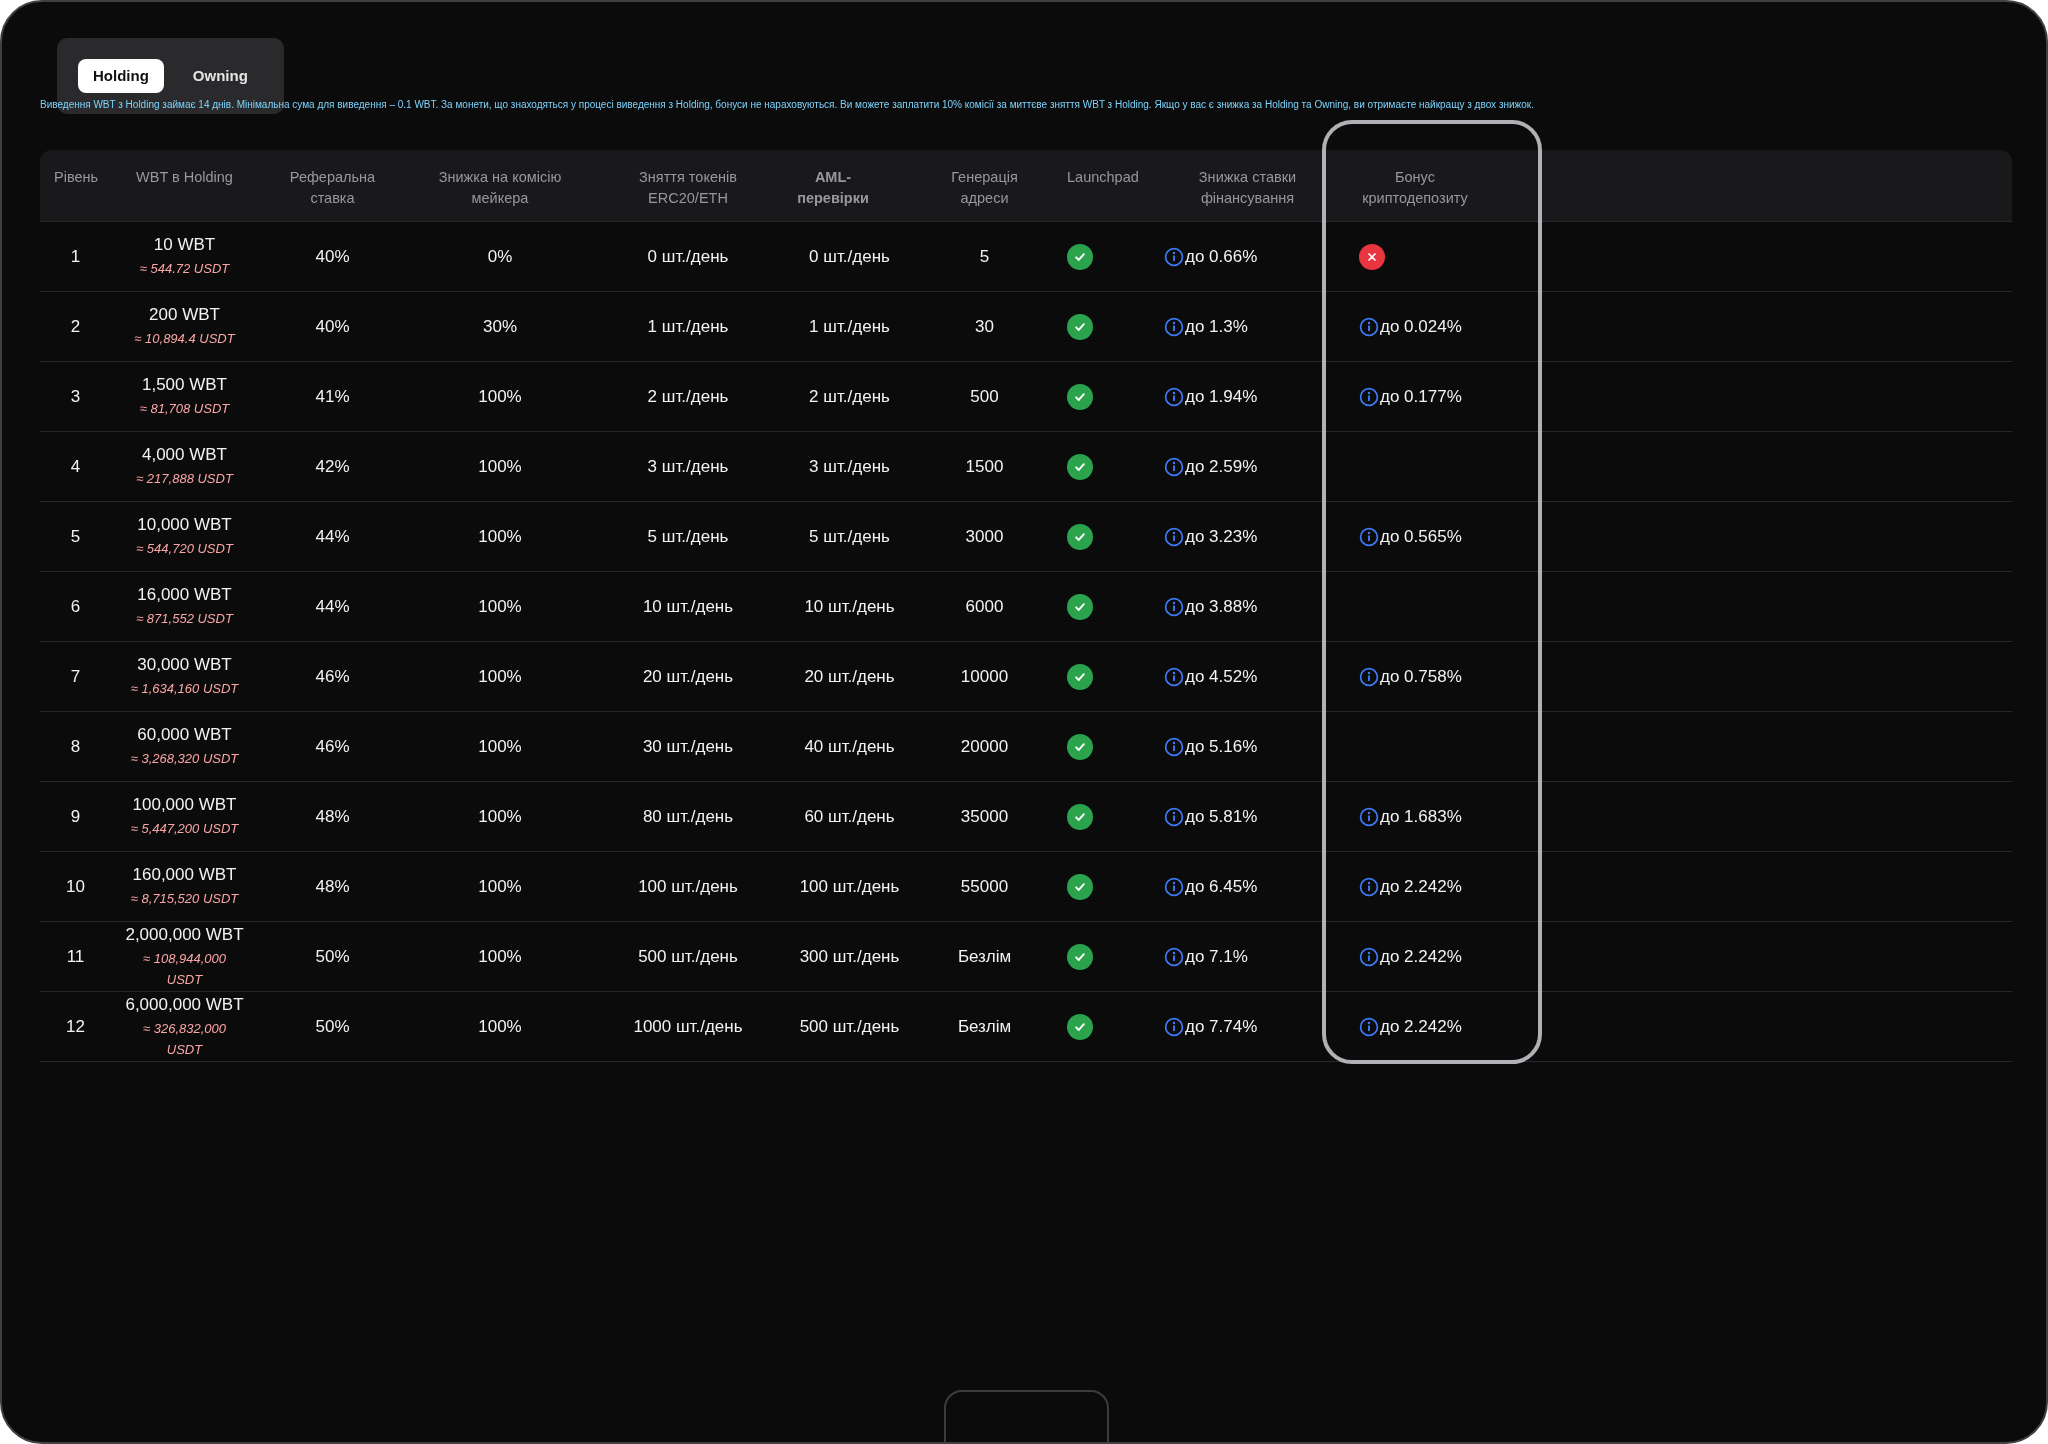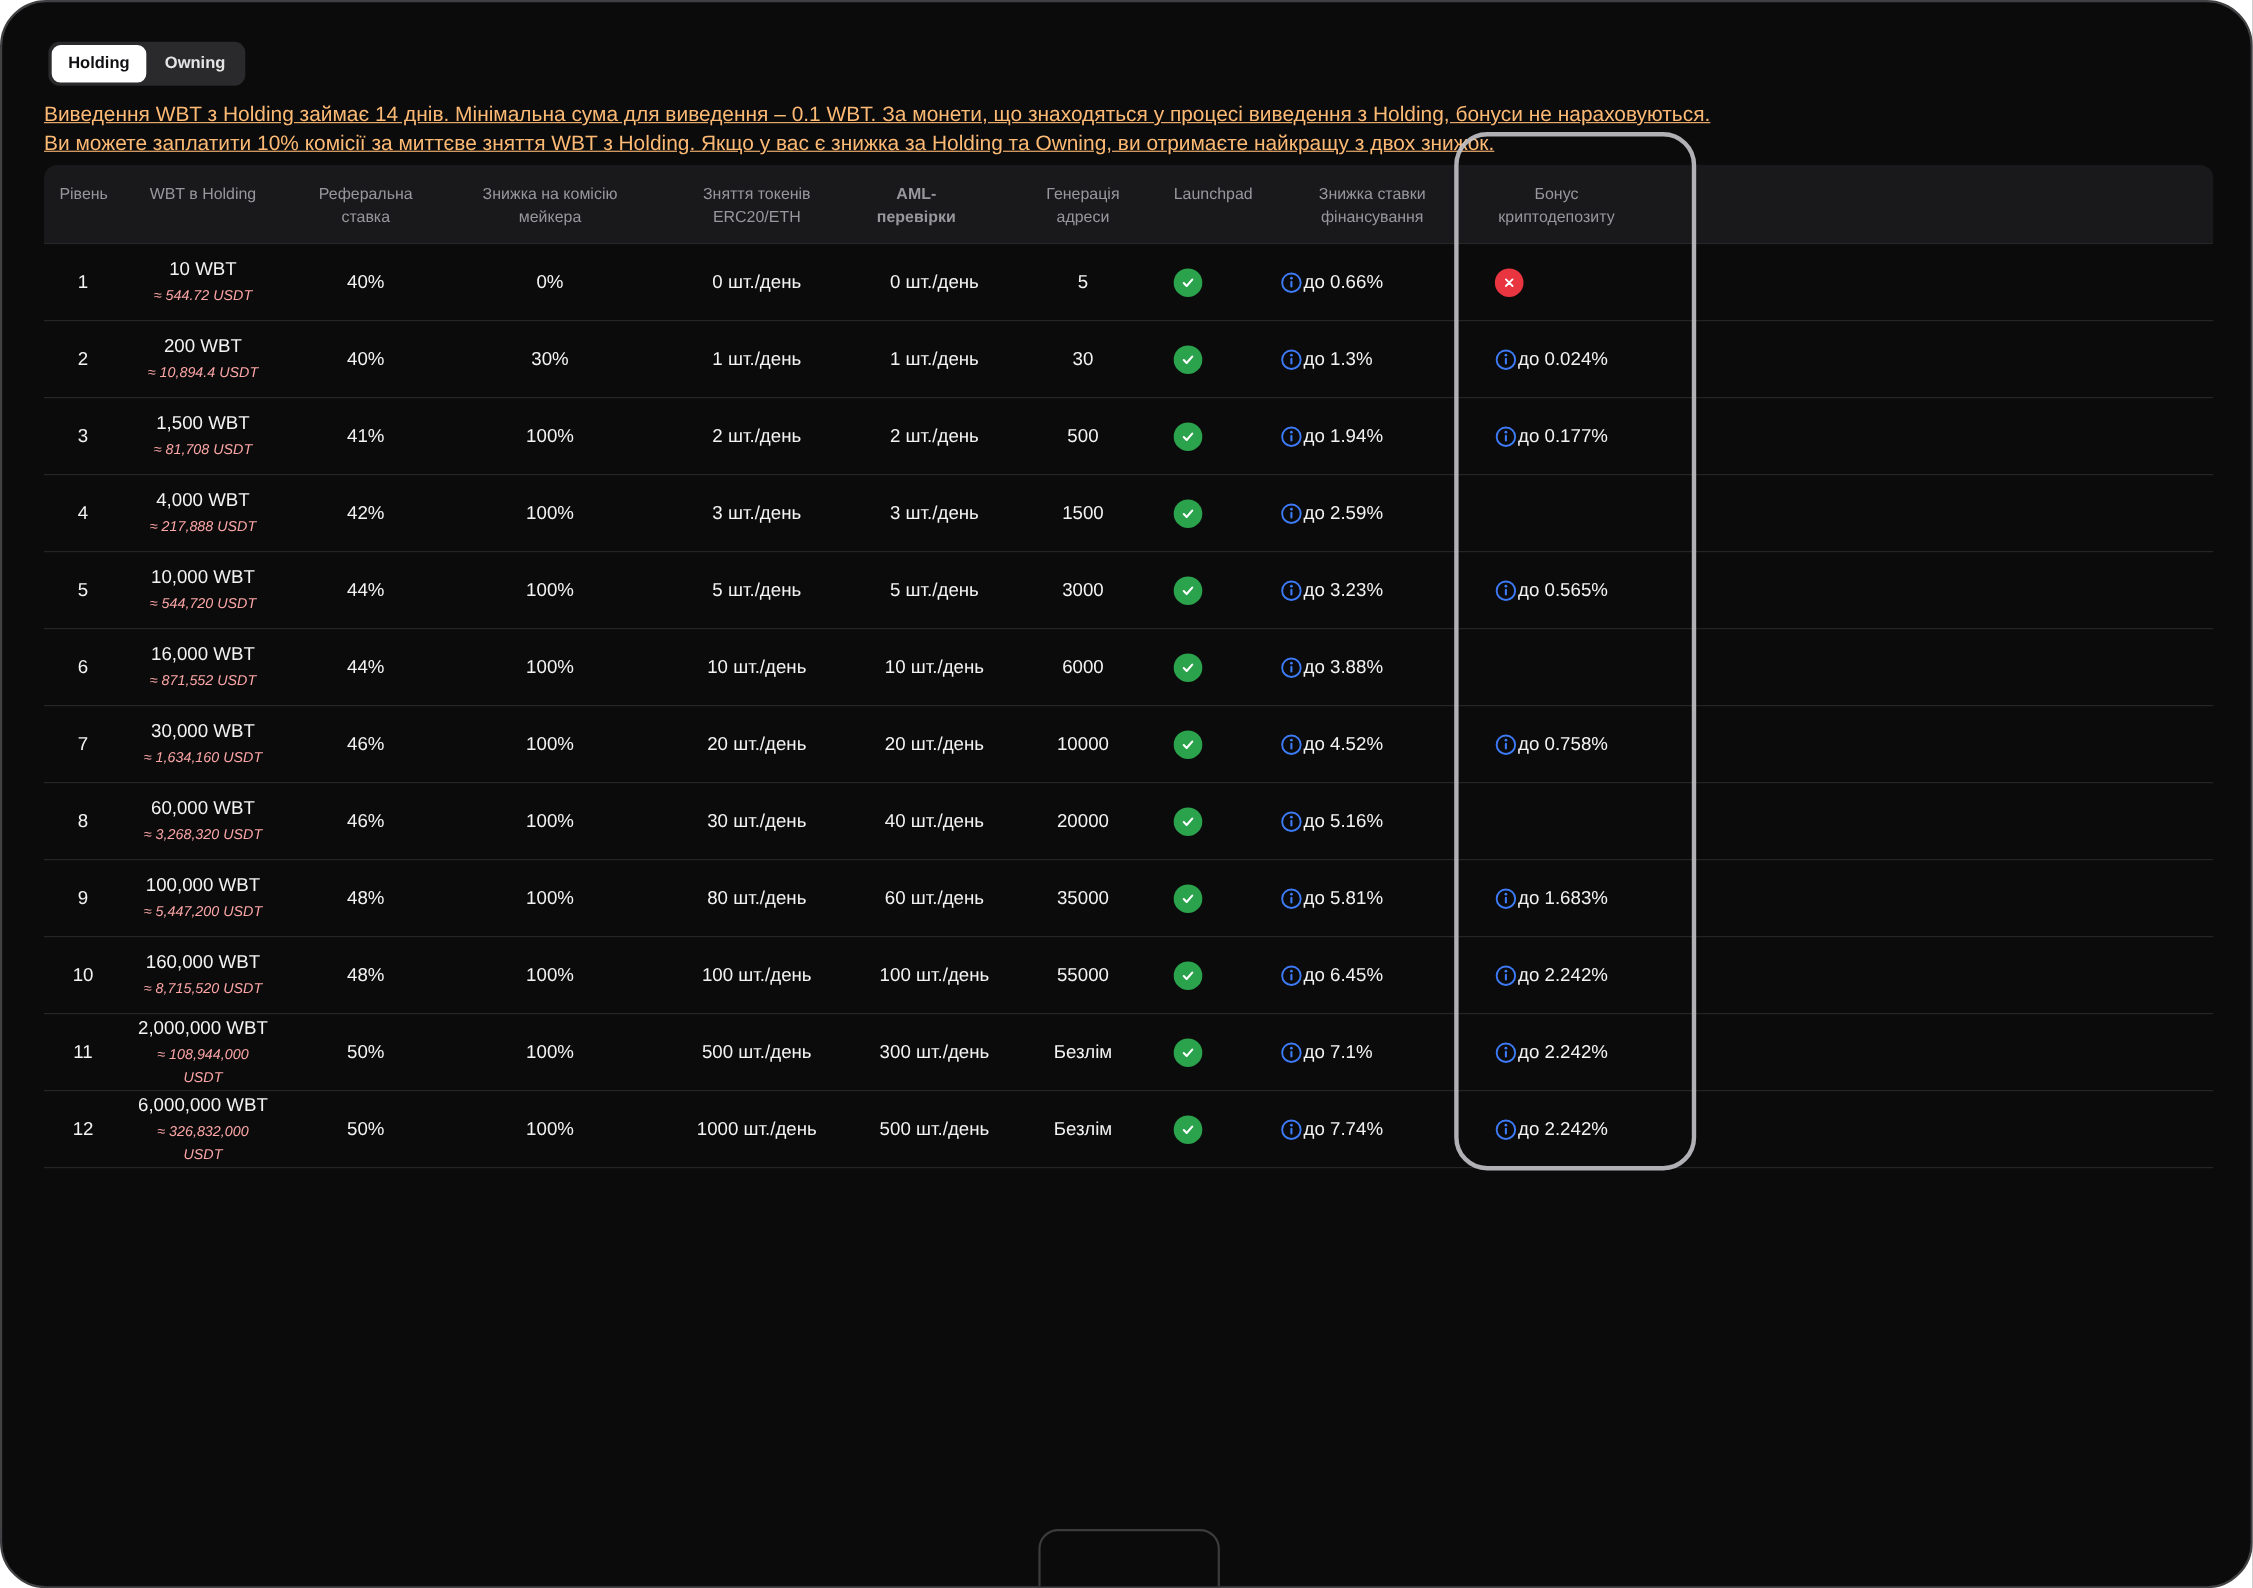"Holding" .tabs { gap: 2px -> 14px; left: 42px -> 55px; padding: 3px -> 21px }
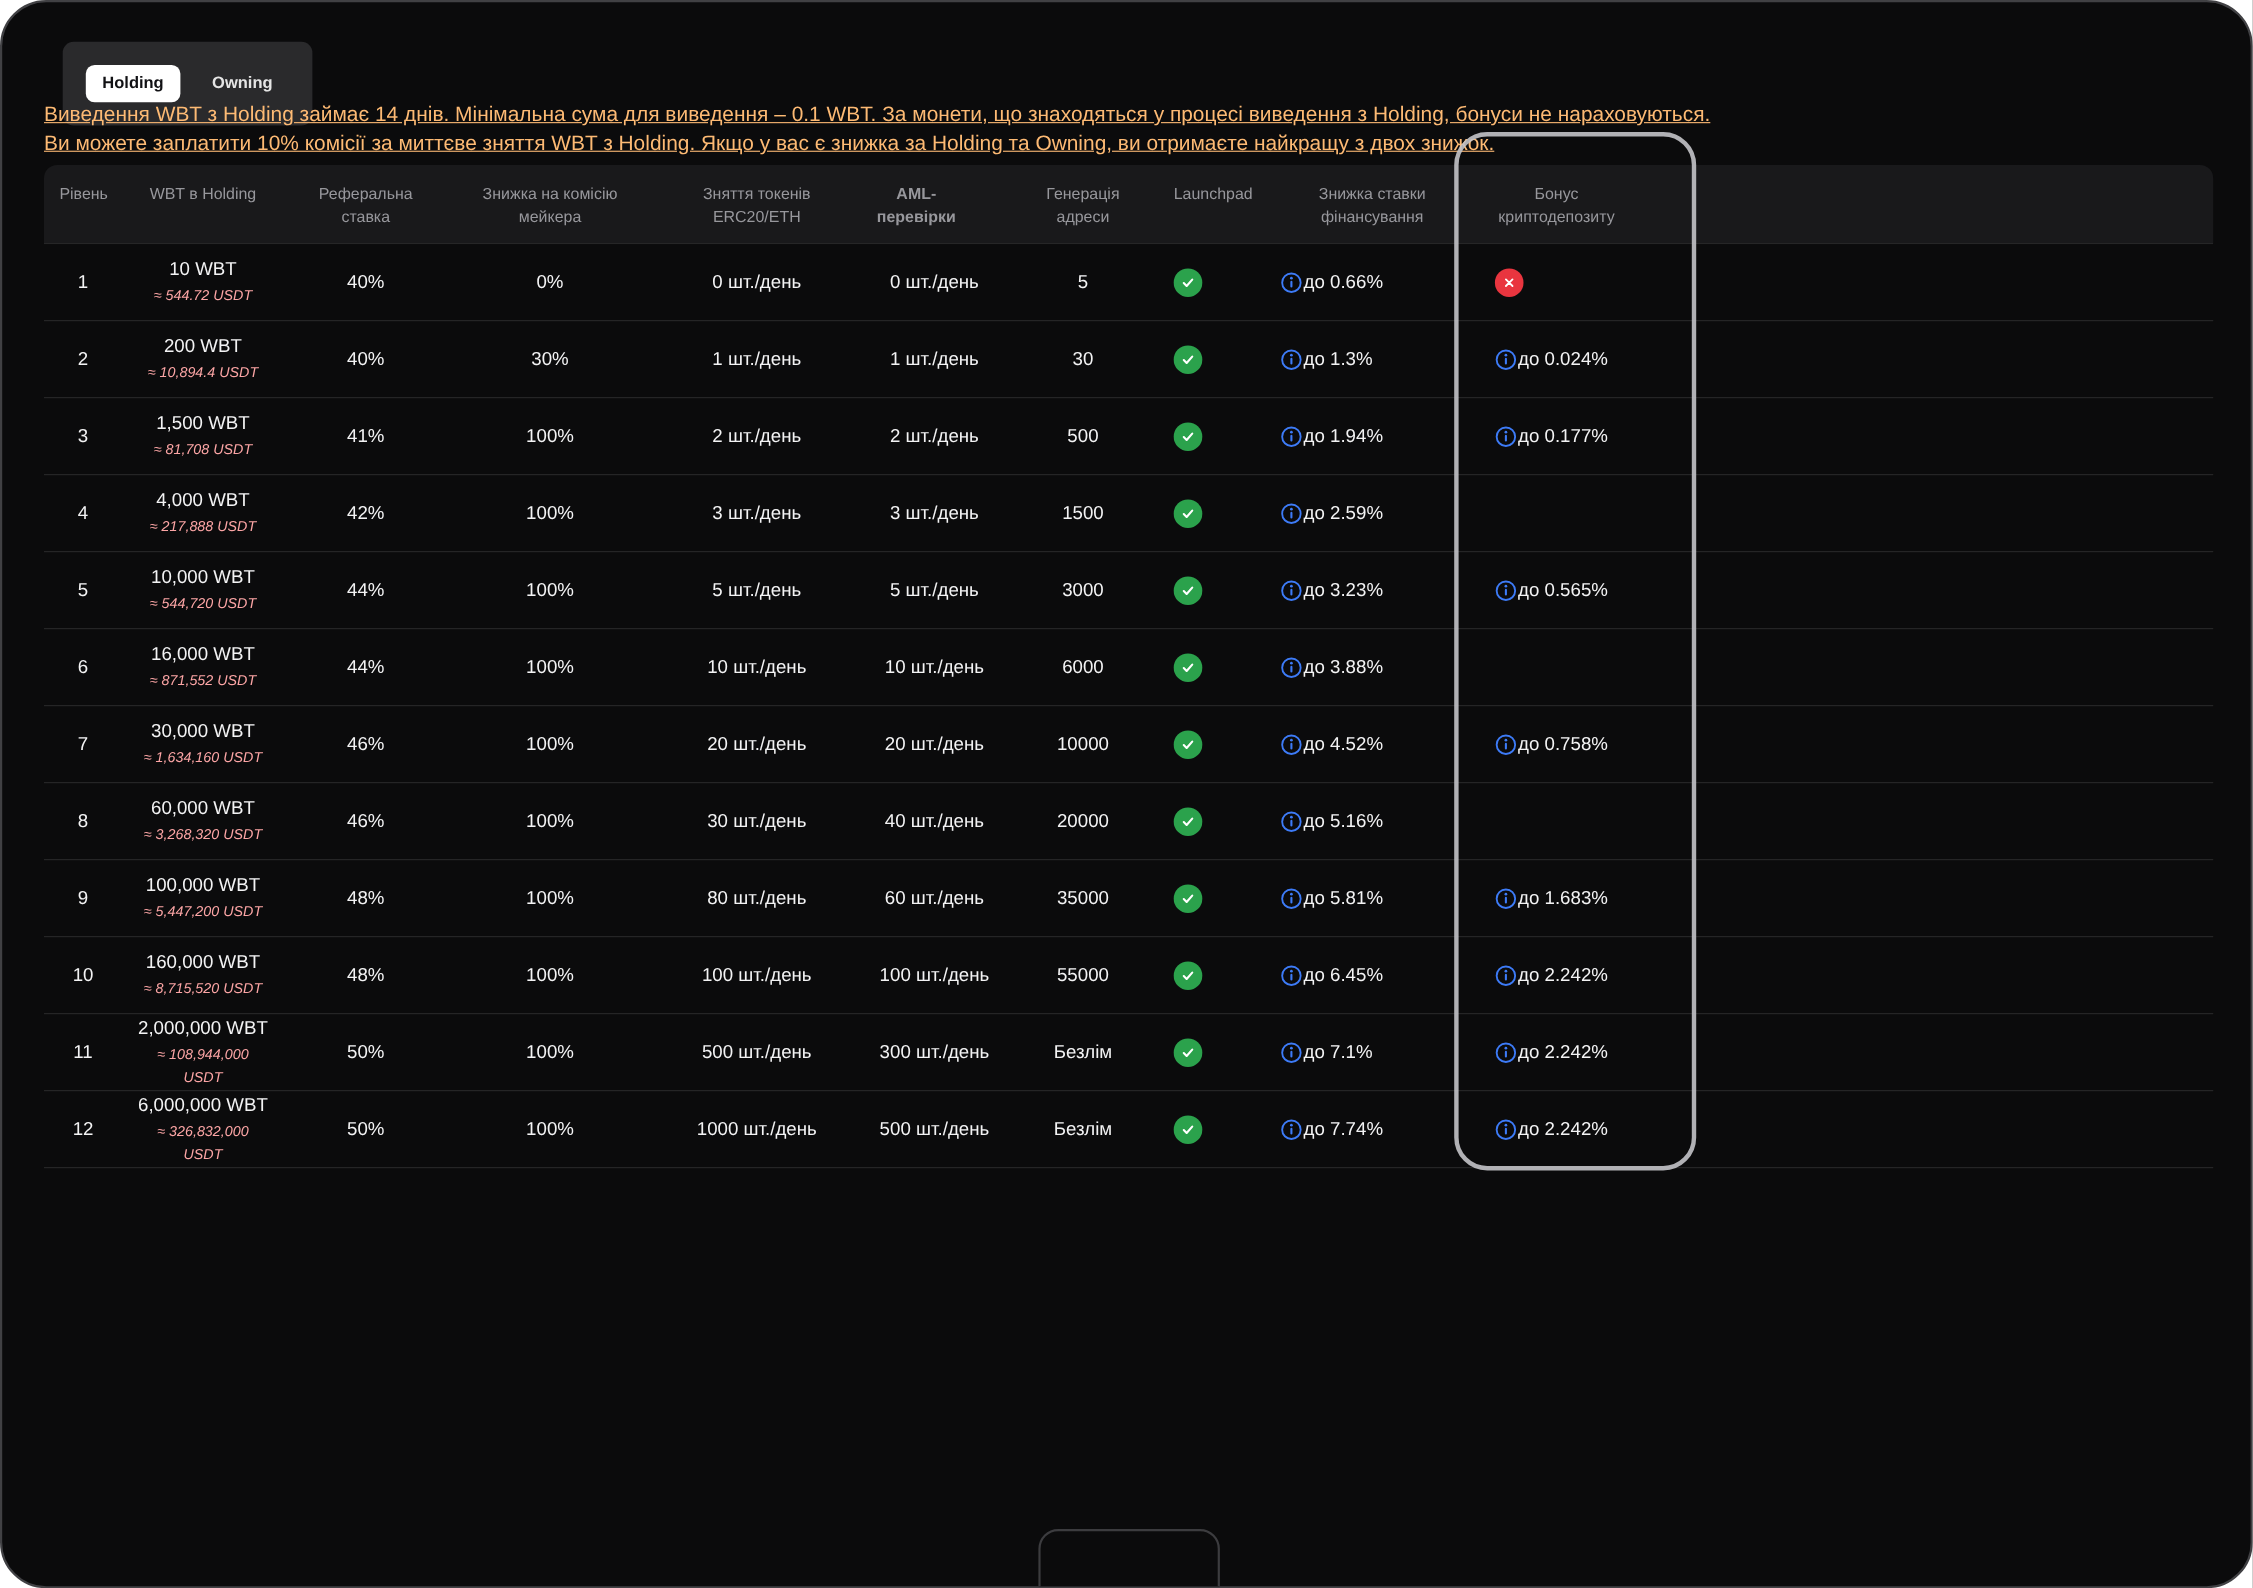"Виведення WBT з Holding займає" .description { color: #fdba74 -> #7dd3fc; font-size: 19px -> 10px; text-decoration: underline -> none }
